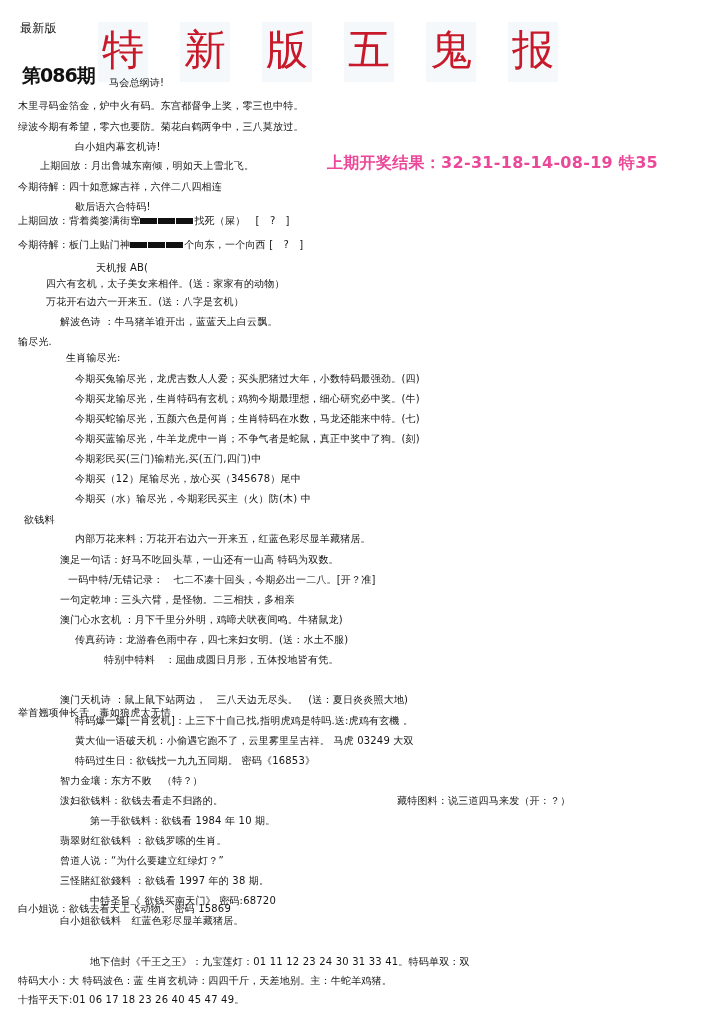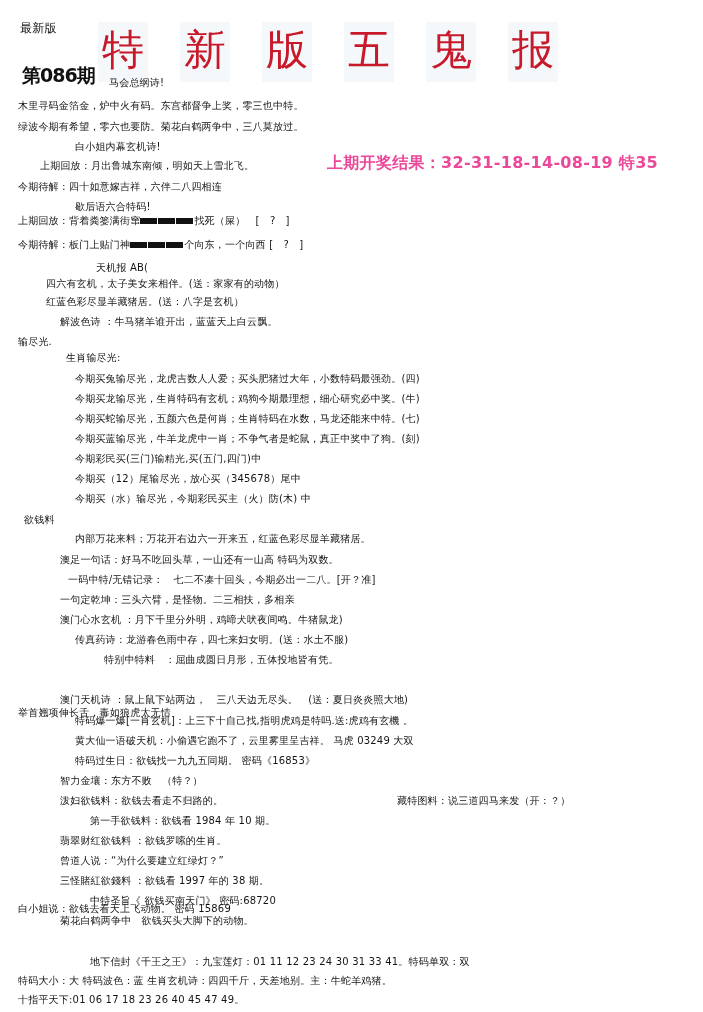"红蓝色彩尽显羊藏猪居。(送：八字是玄机）" div.ln { text: 红蓝色彩尽显羊藏猪居 -> 万花开右边六一开来五 }
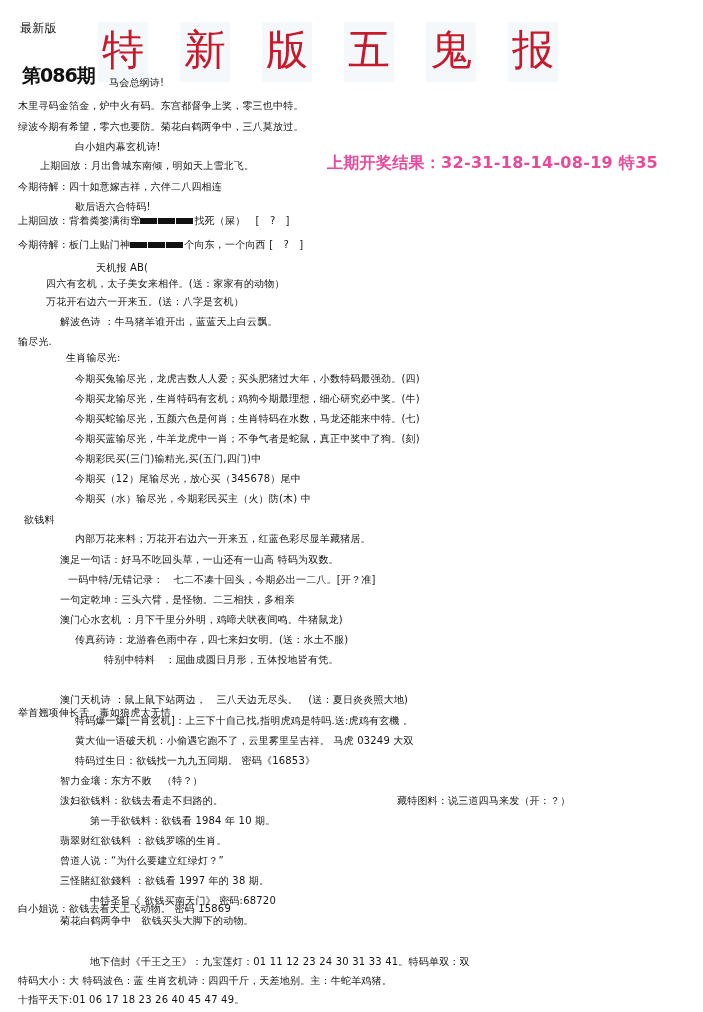"菊花白鹤两争中 欲钱买头大脚下的动物。" div.ln { text: 菊花白鹤两争中　欲钱买头大脚下的动物 -> 白小姐欲钱料　红蓝色彩尽显羊藏猪居 }
